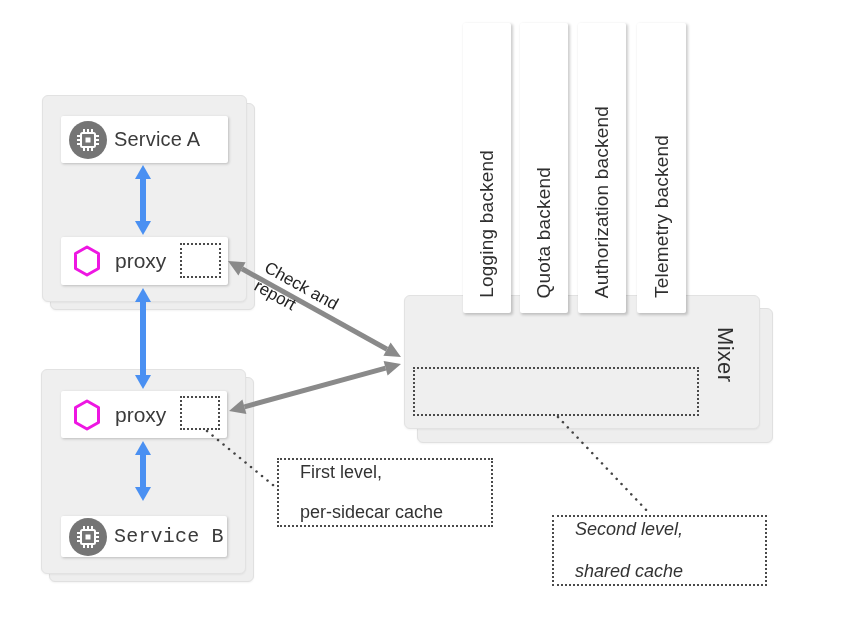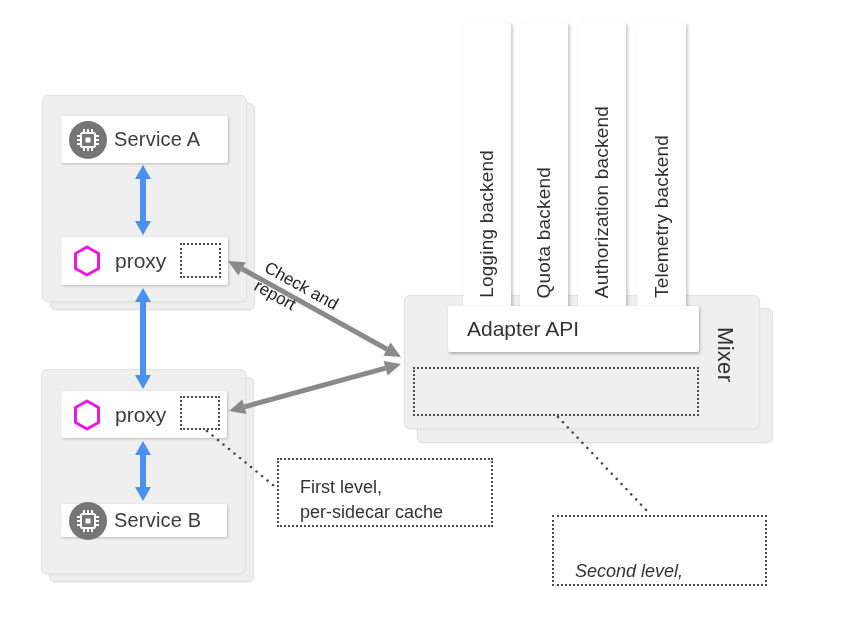"Adapter API" div.adapter { html: <div> <span>Adapter API</span> </div> -> none }
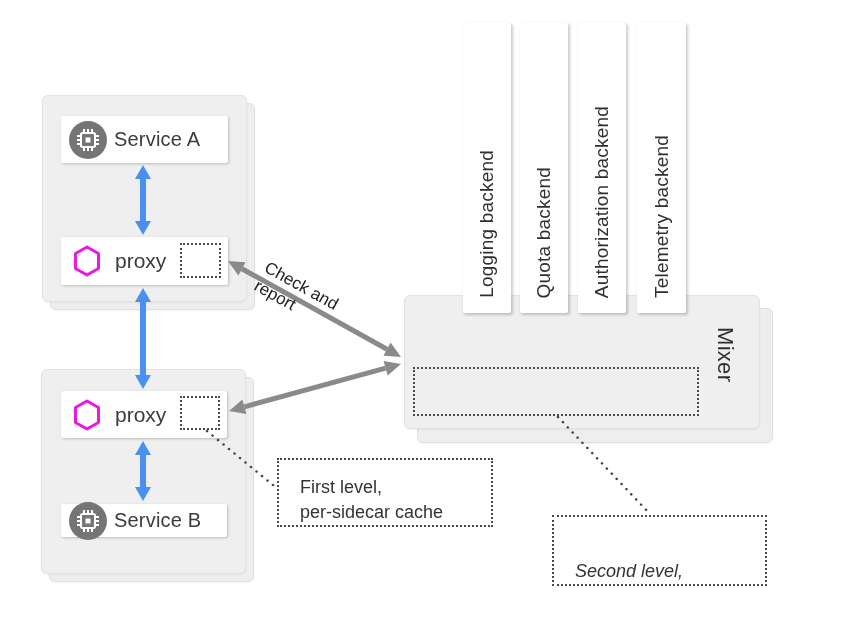"First level," .note { justify-content: flex-end -> space-between }
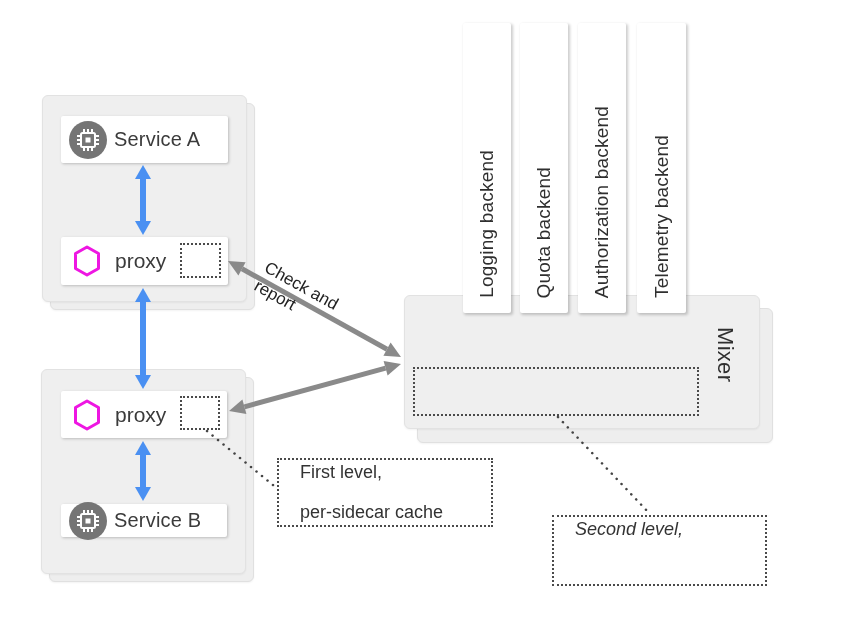"Service B" div.wbox { font-family: none -> Liberation Mono, monospace; height: 33px -> 41px; top: 504px -> 516px }
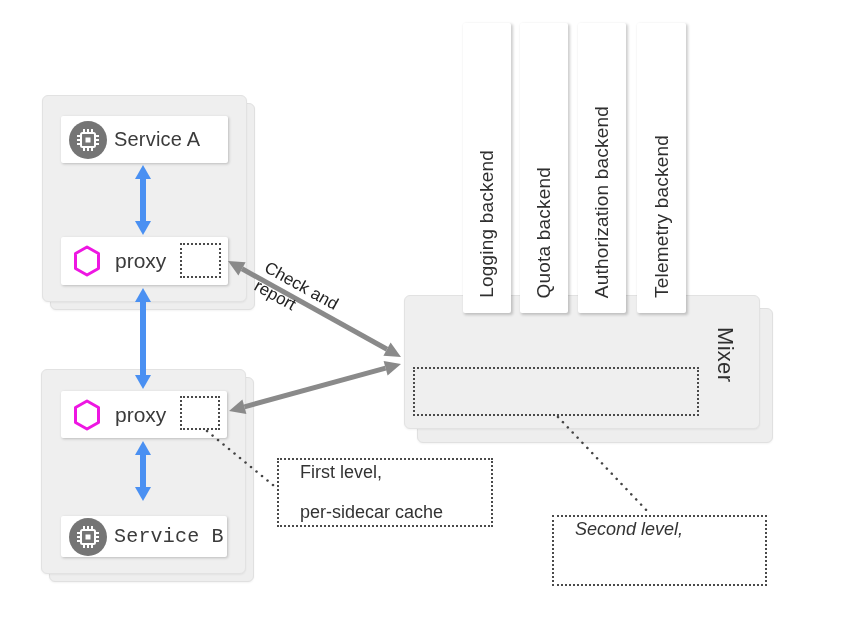"shared cache" span { html: none -> <span>shared cache</span> }
